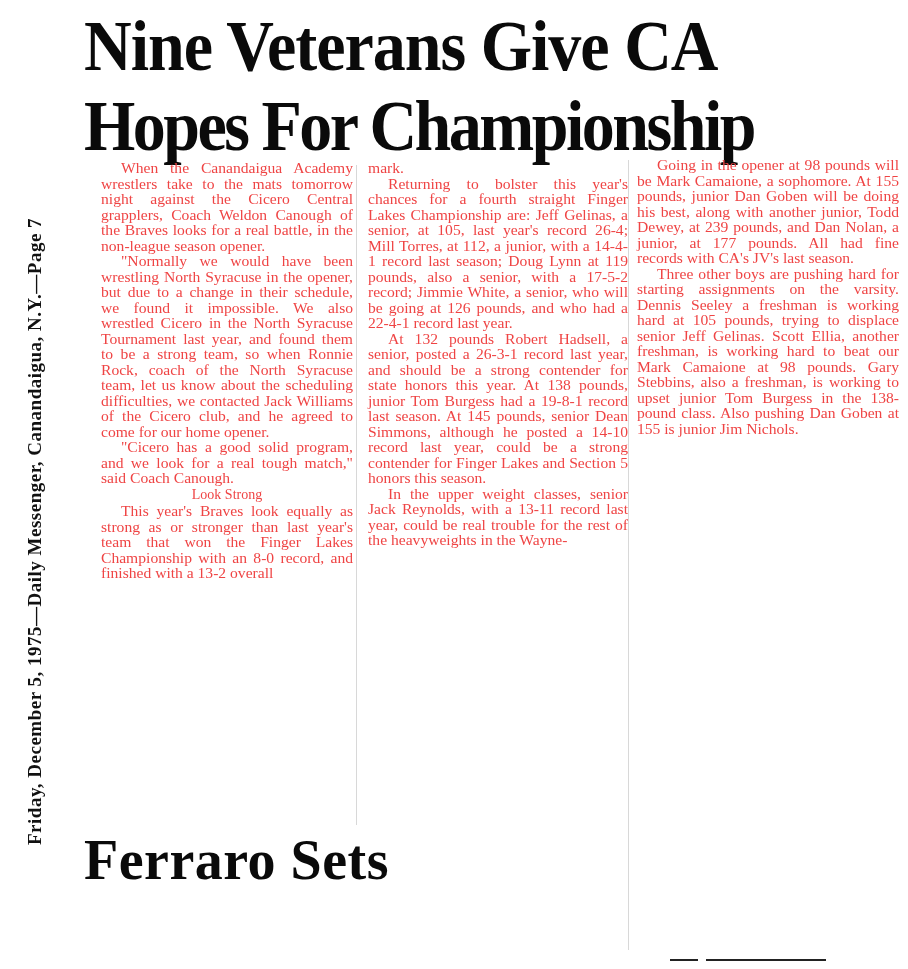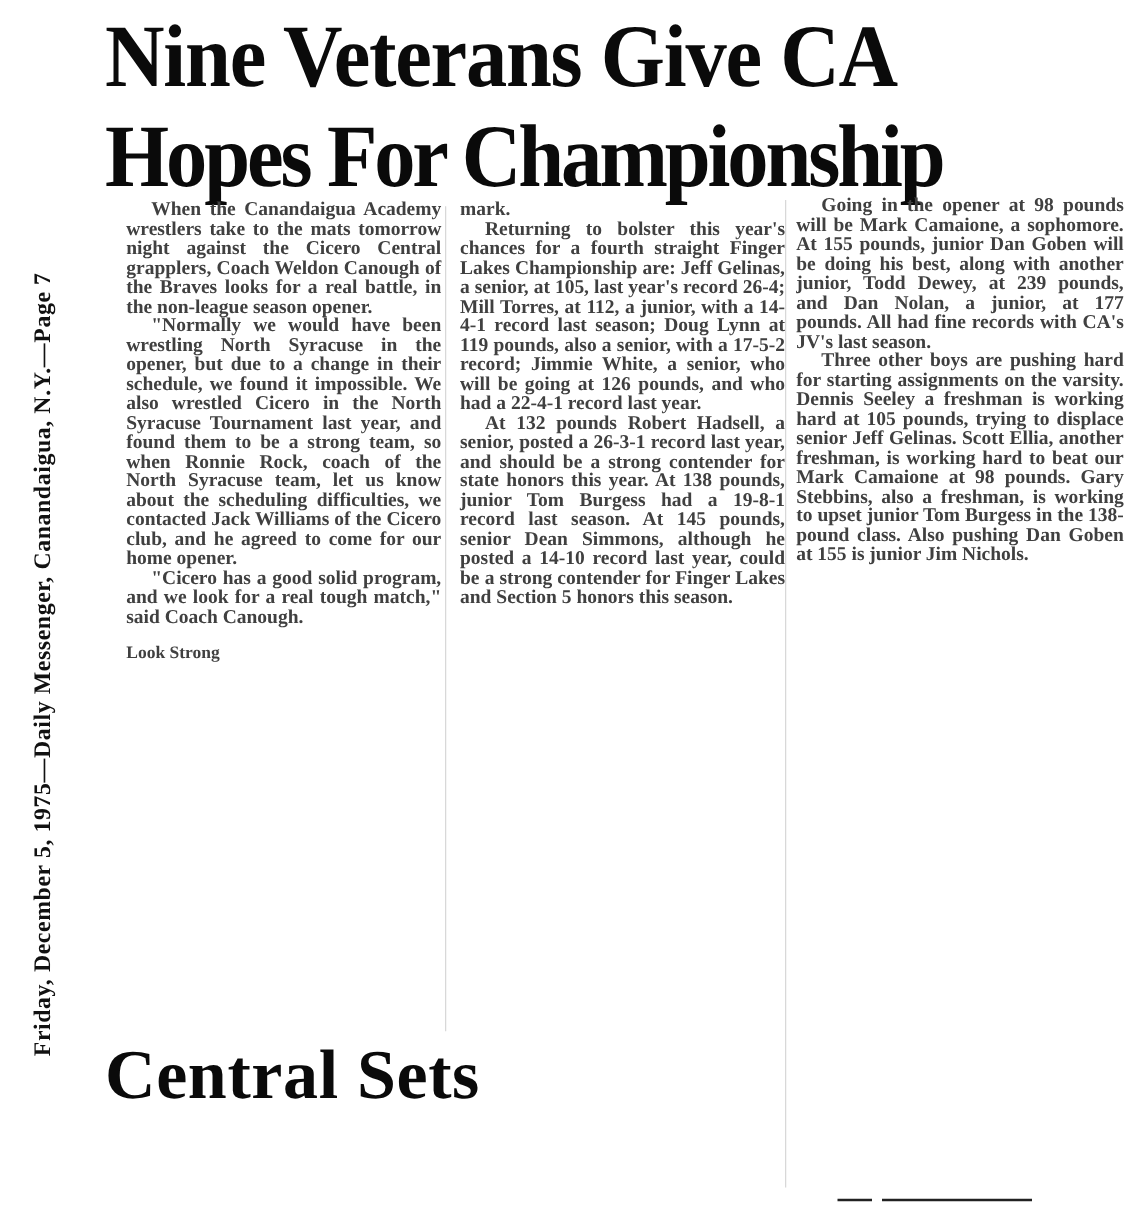"When the Canandaigua Academy wrestlers" .col { color: #404040 -> #ef4444; font-weight: bold -> none }
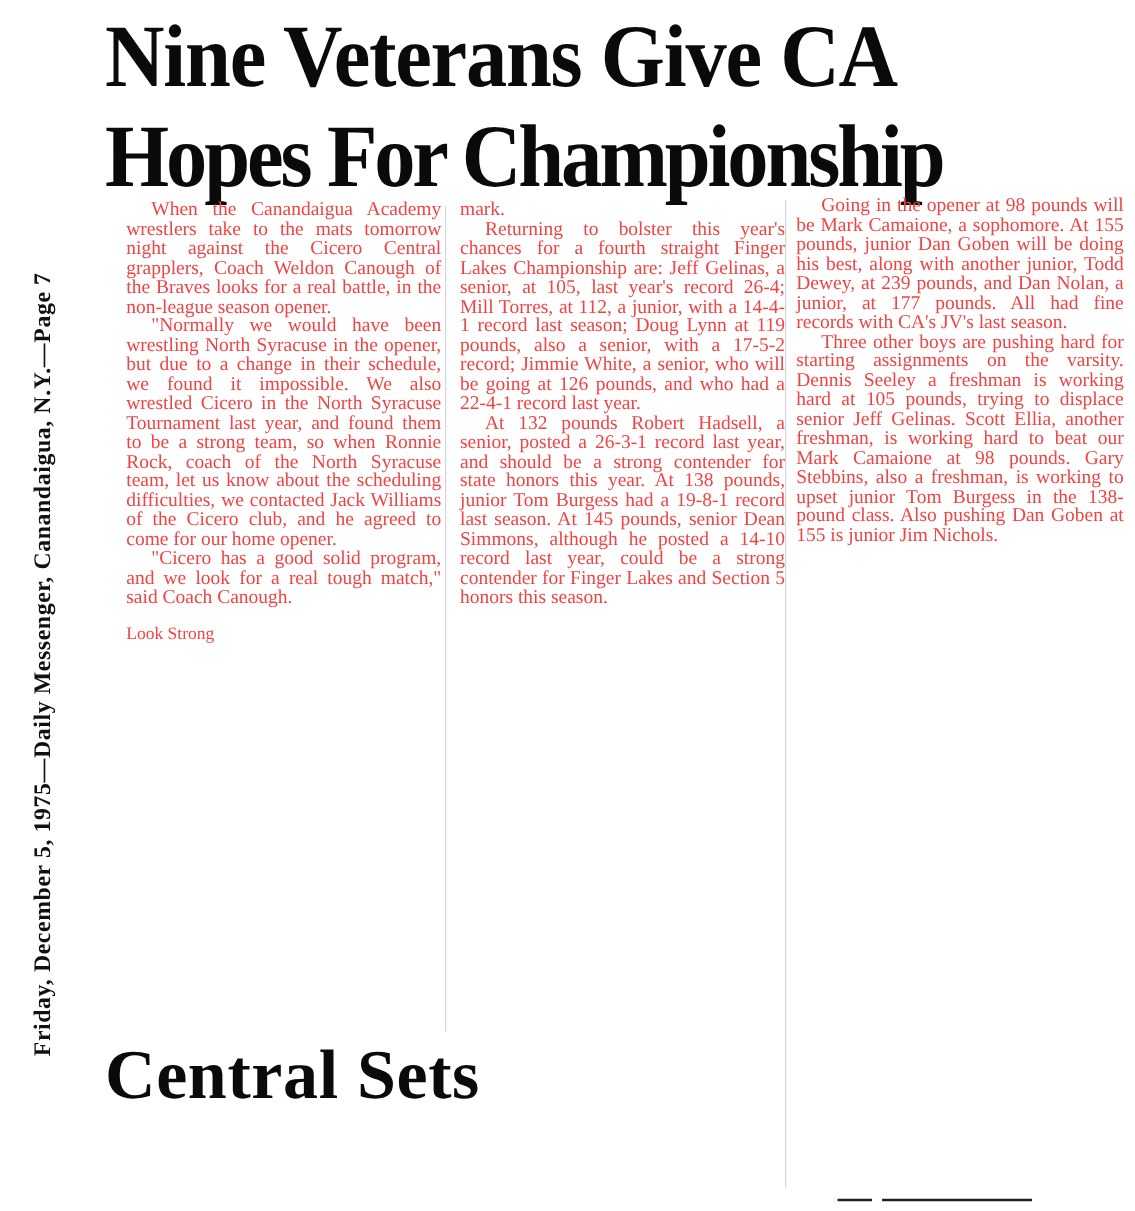"Look Strong" .col .subhead { margin: 14px 0 -> 1px 0; text-align: none -> center }
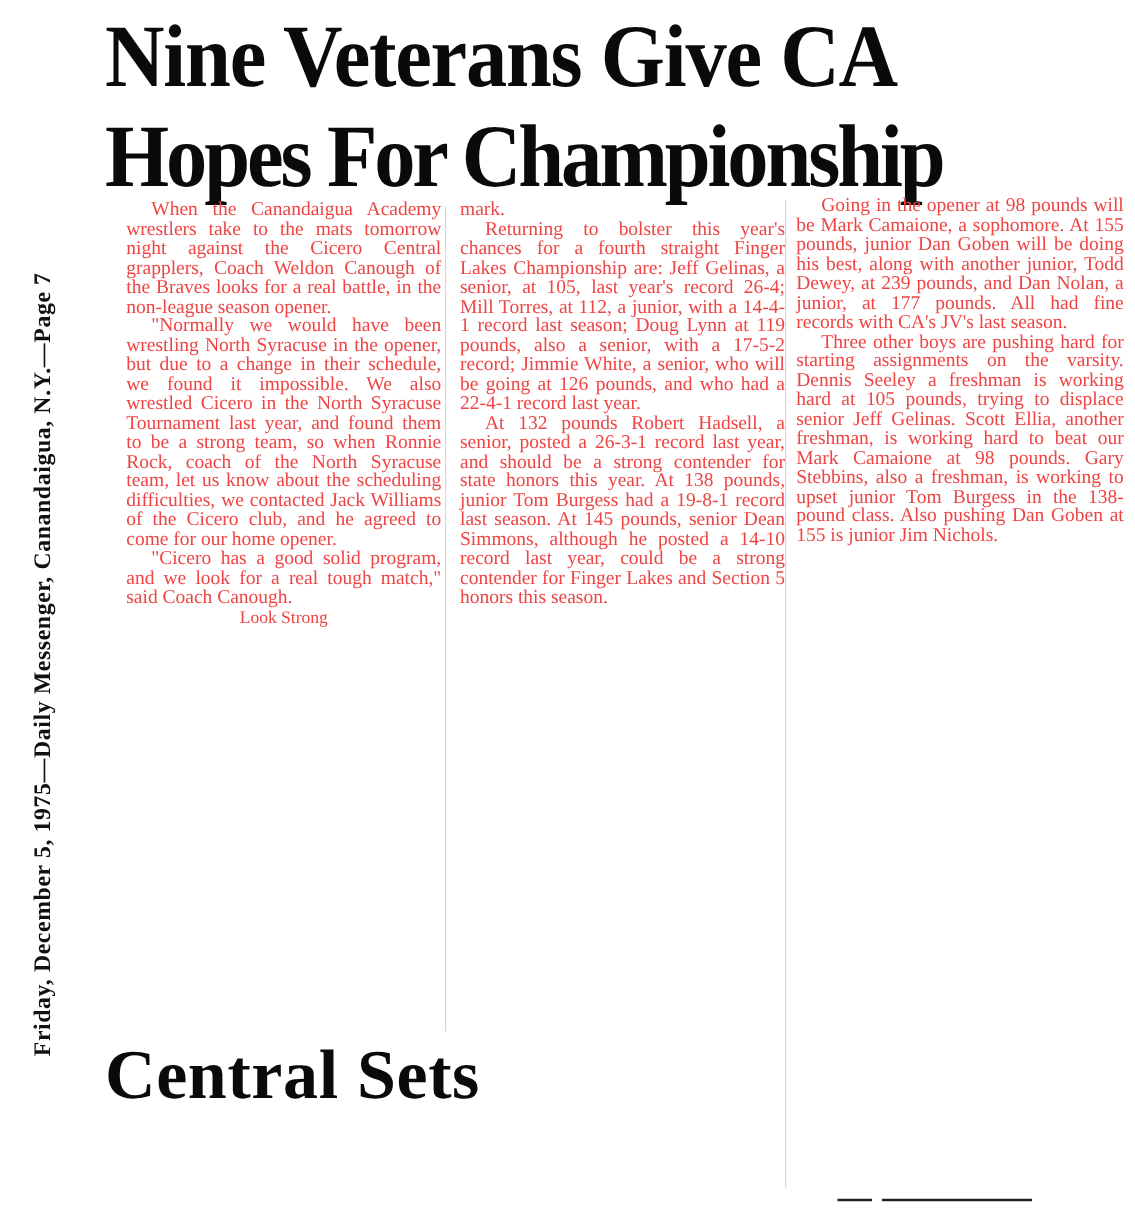"In the upper weight classes," p { html: none -> <p>In the upper weight classes, senior Jack Reynolds, with a 13-11 record last year, could be real trouble for the rest of the heavyweights in the Wayne-</p> }
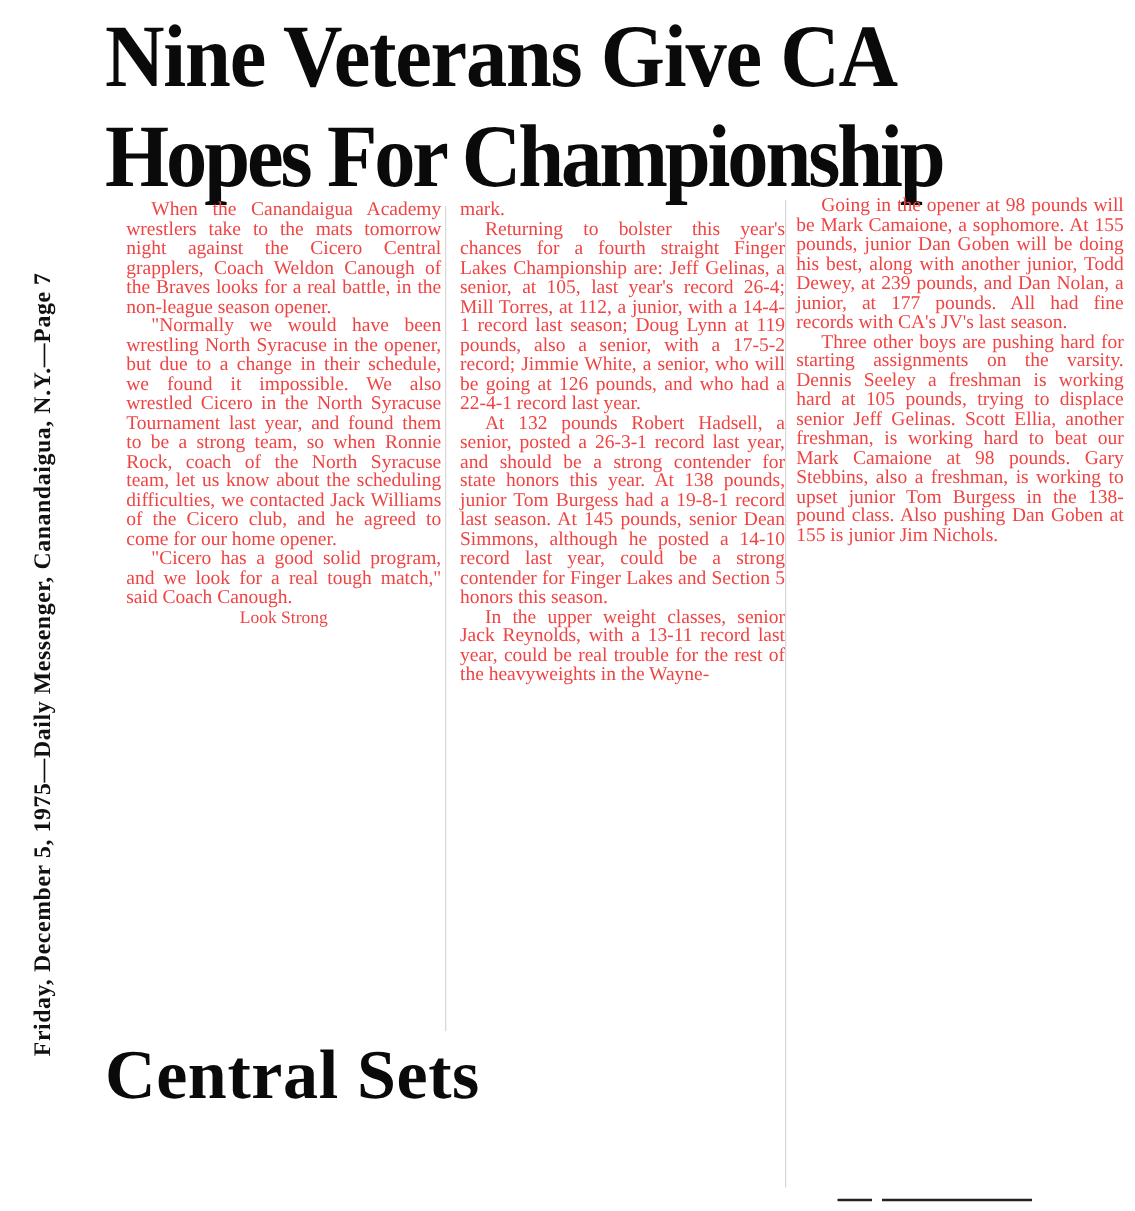"This year's Braves look equally" p { html: none -> <p>This year's Braves look equally as strong as or stronger than last year's team that won the Finger Lakes Championship with an 8-0 record, and finished with a 13-2 overall</p> }
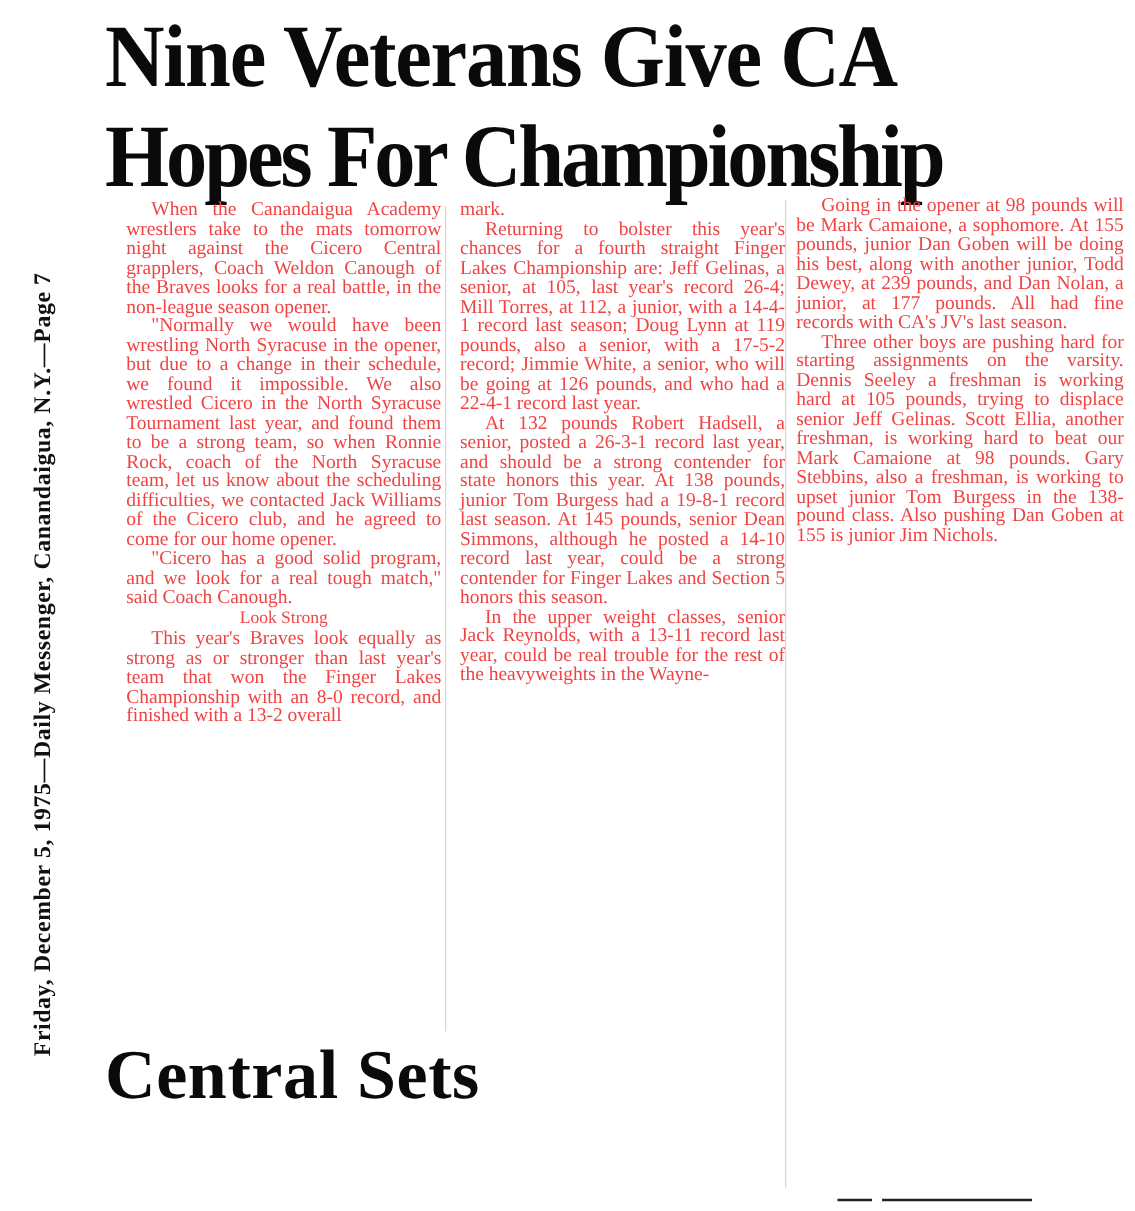"Central Sets" div { text: Central -> Ferraro }
